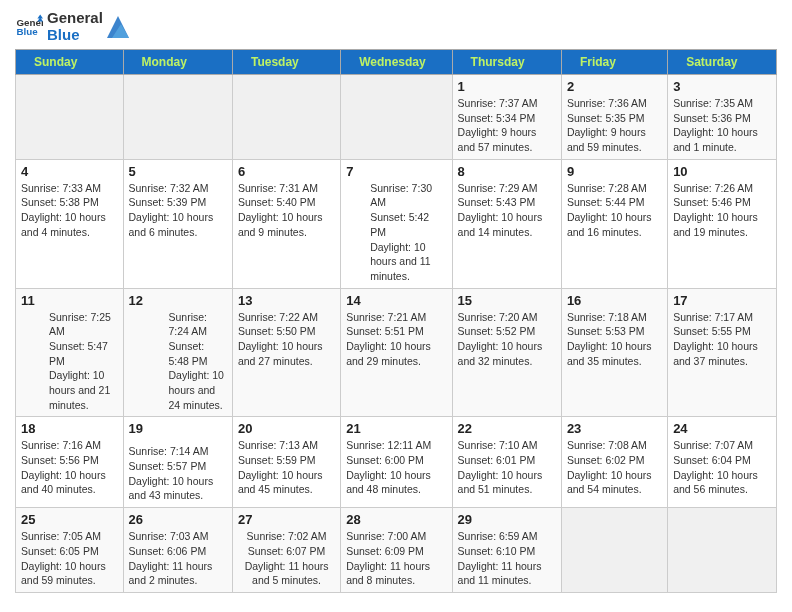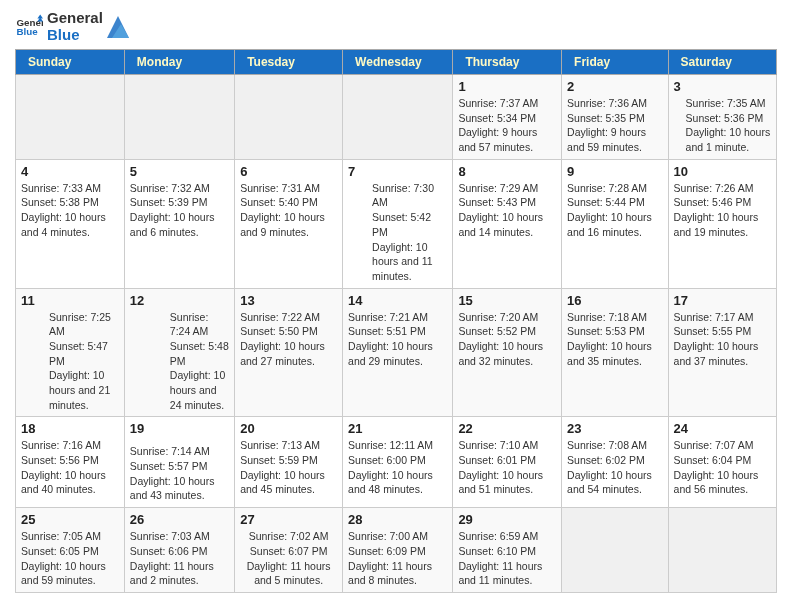"Sunday" .calendar thead tr th { color: #fef9c3 -> #bef264; padding: 5px 12px -> 5px 18px }
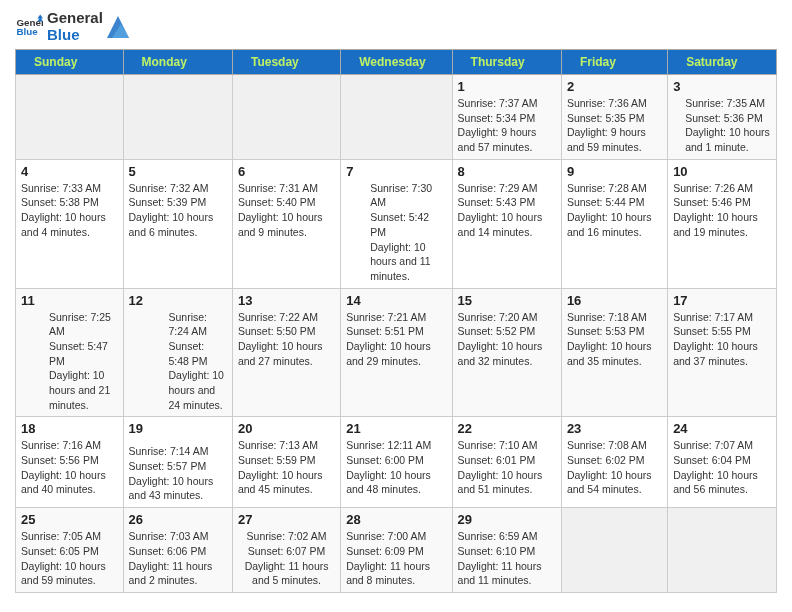"Sunrise: 7:35 AM" div.day-info { margin-left: 12px -> none }
